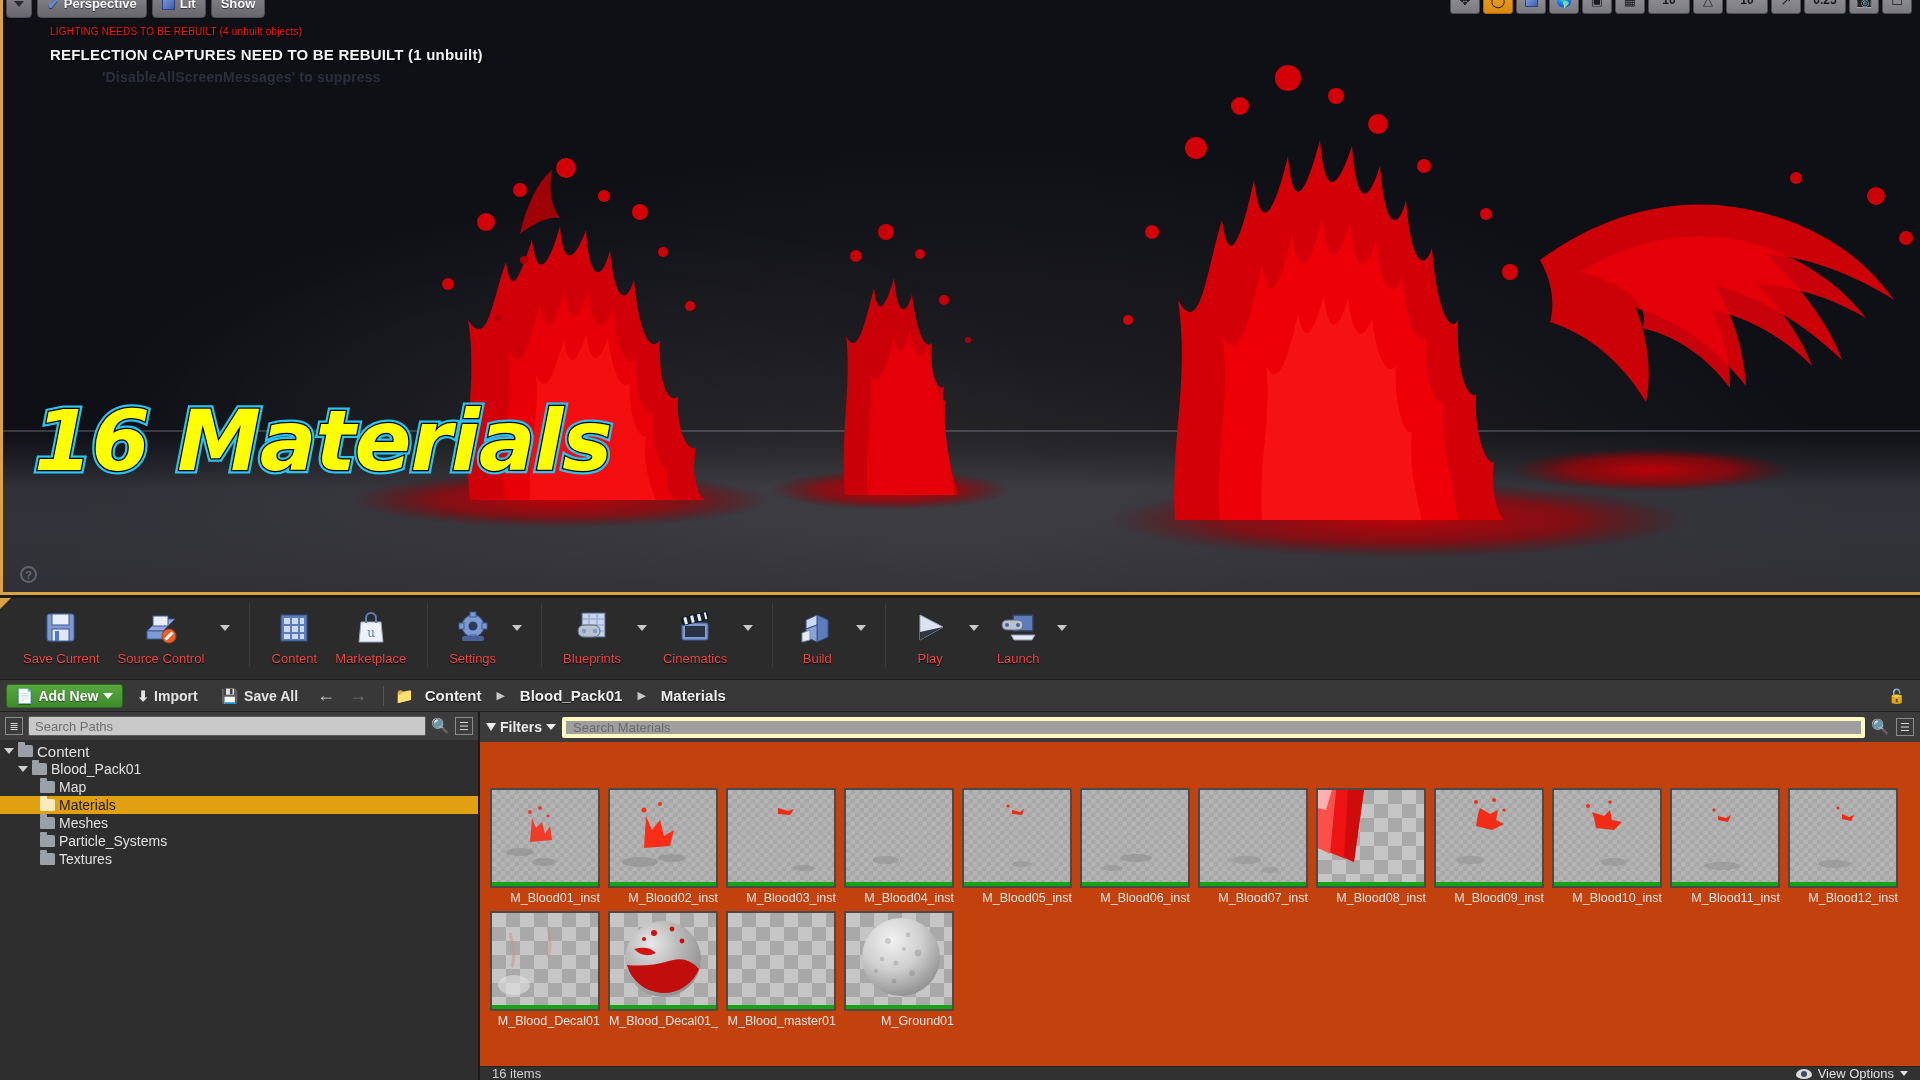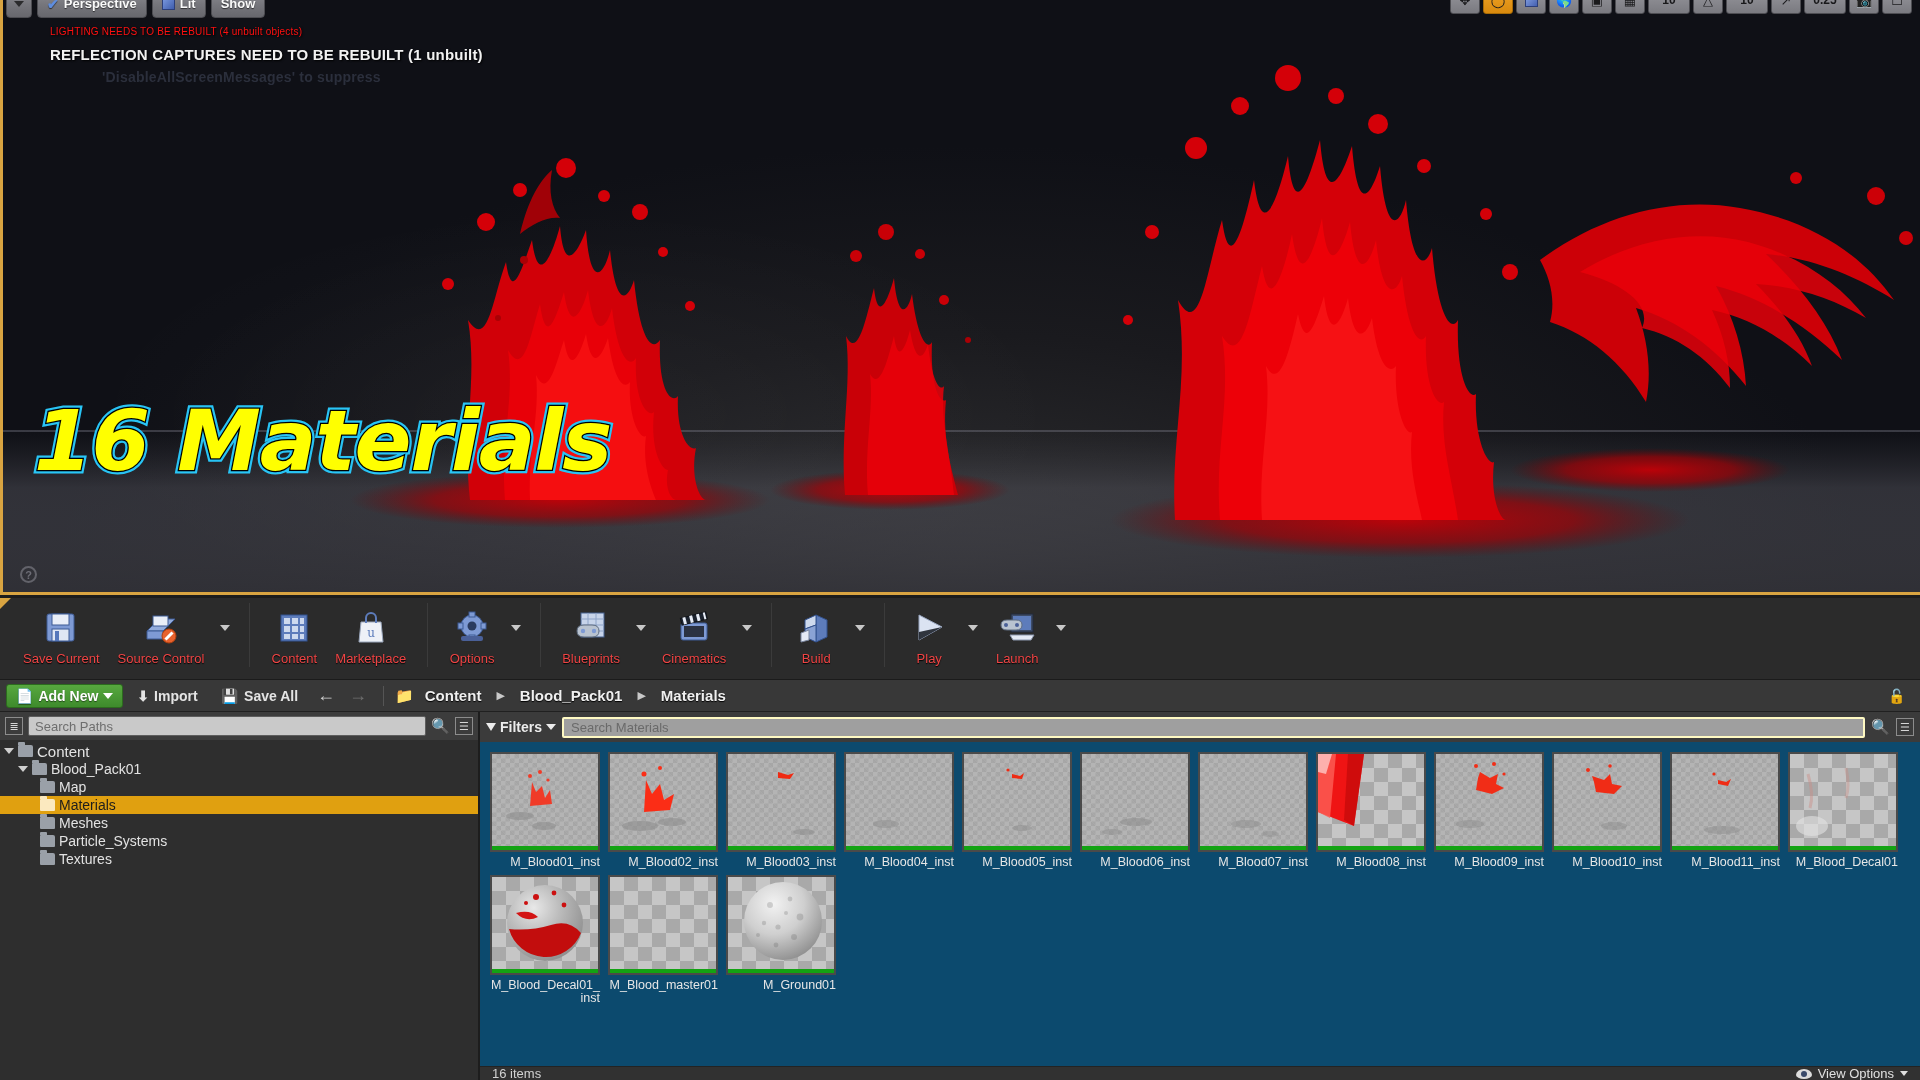"Options" div.tb-label { text: Options -> Settings }
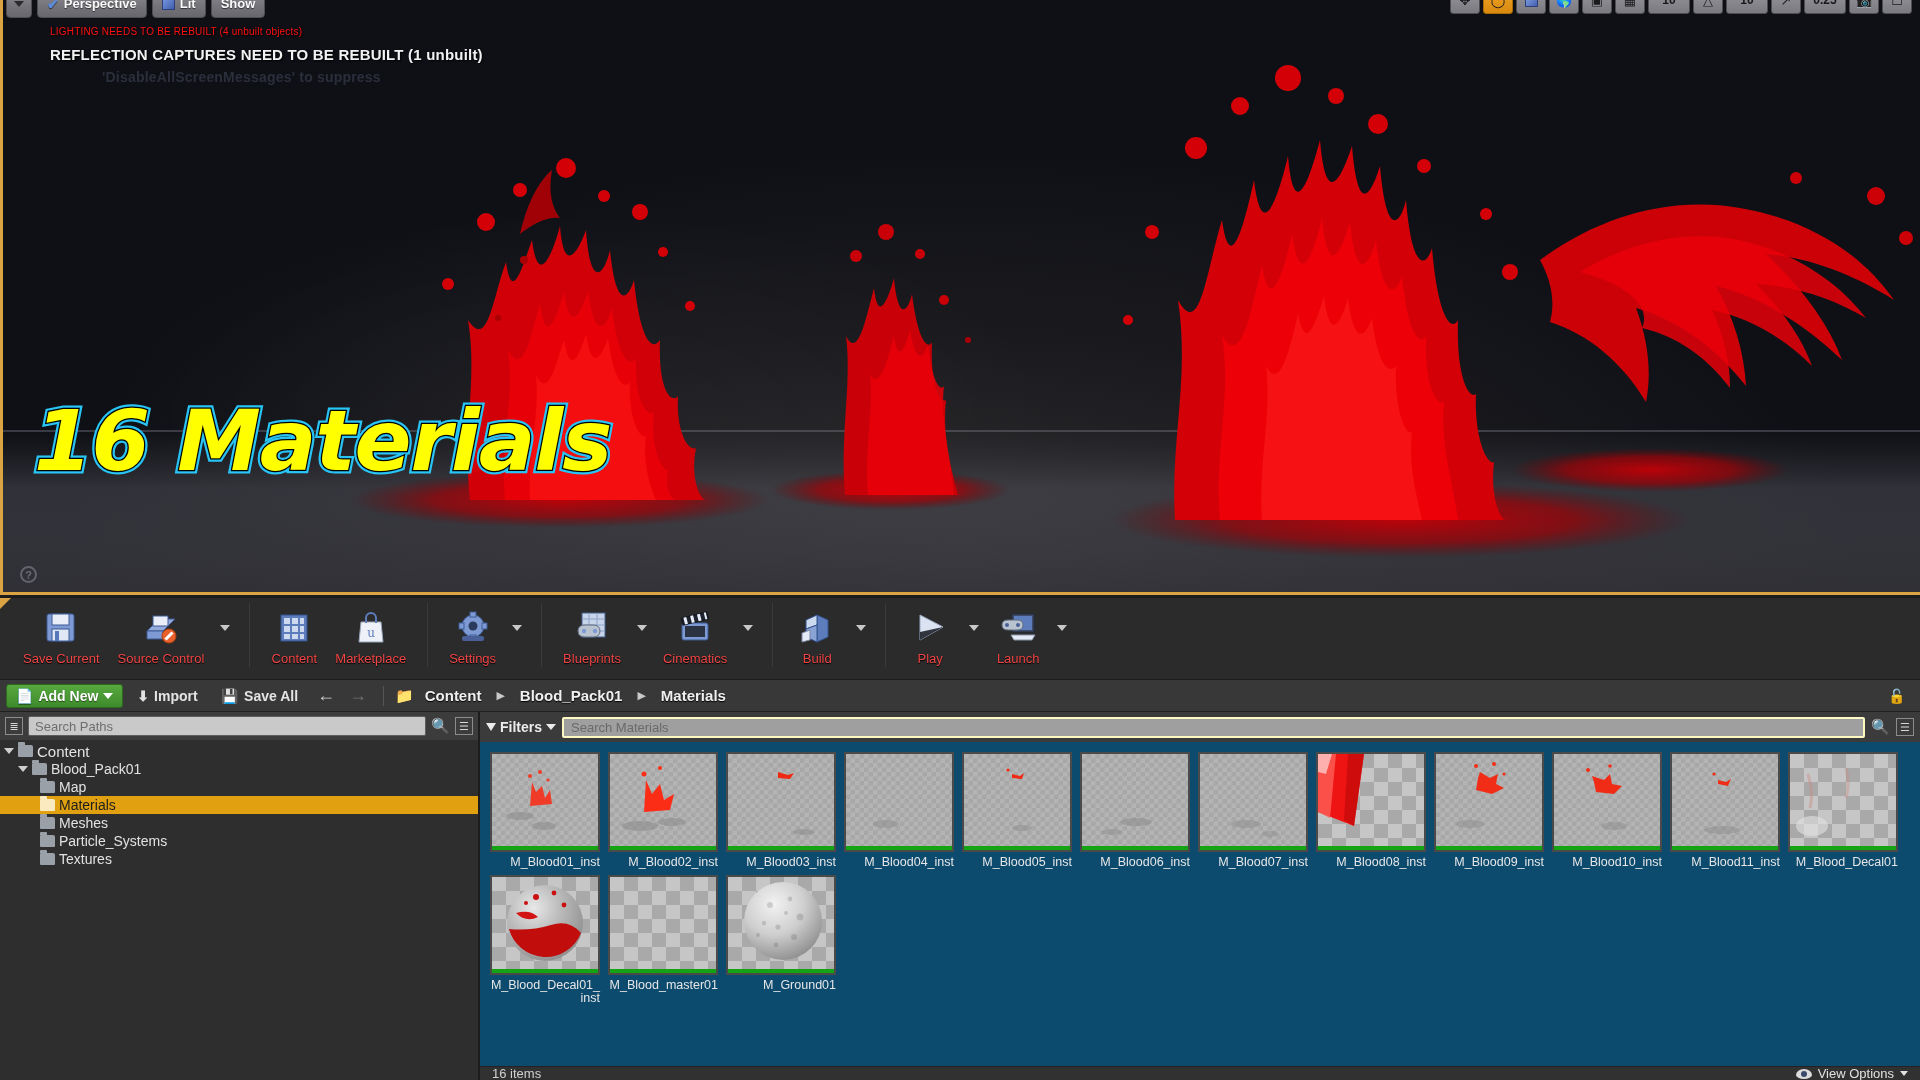"Filters" .assets { background: #0c4a6e -> #c2410c; gap: none -> 36px }
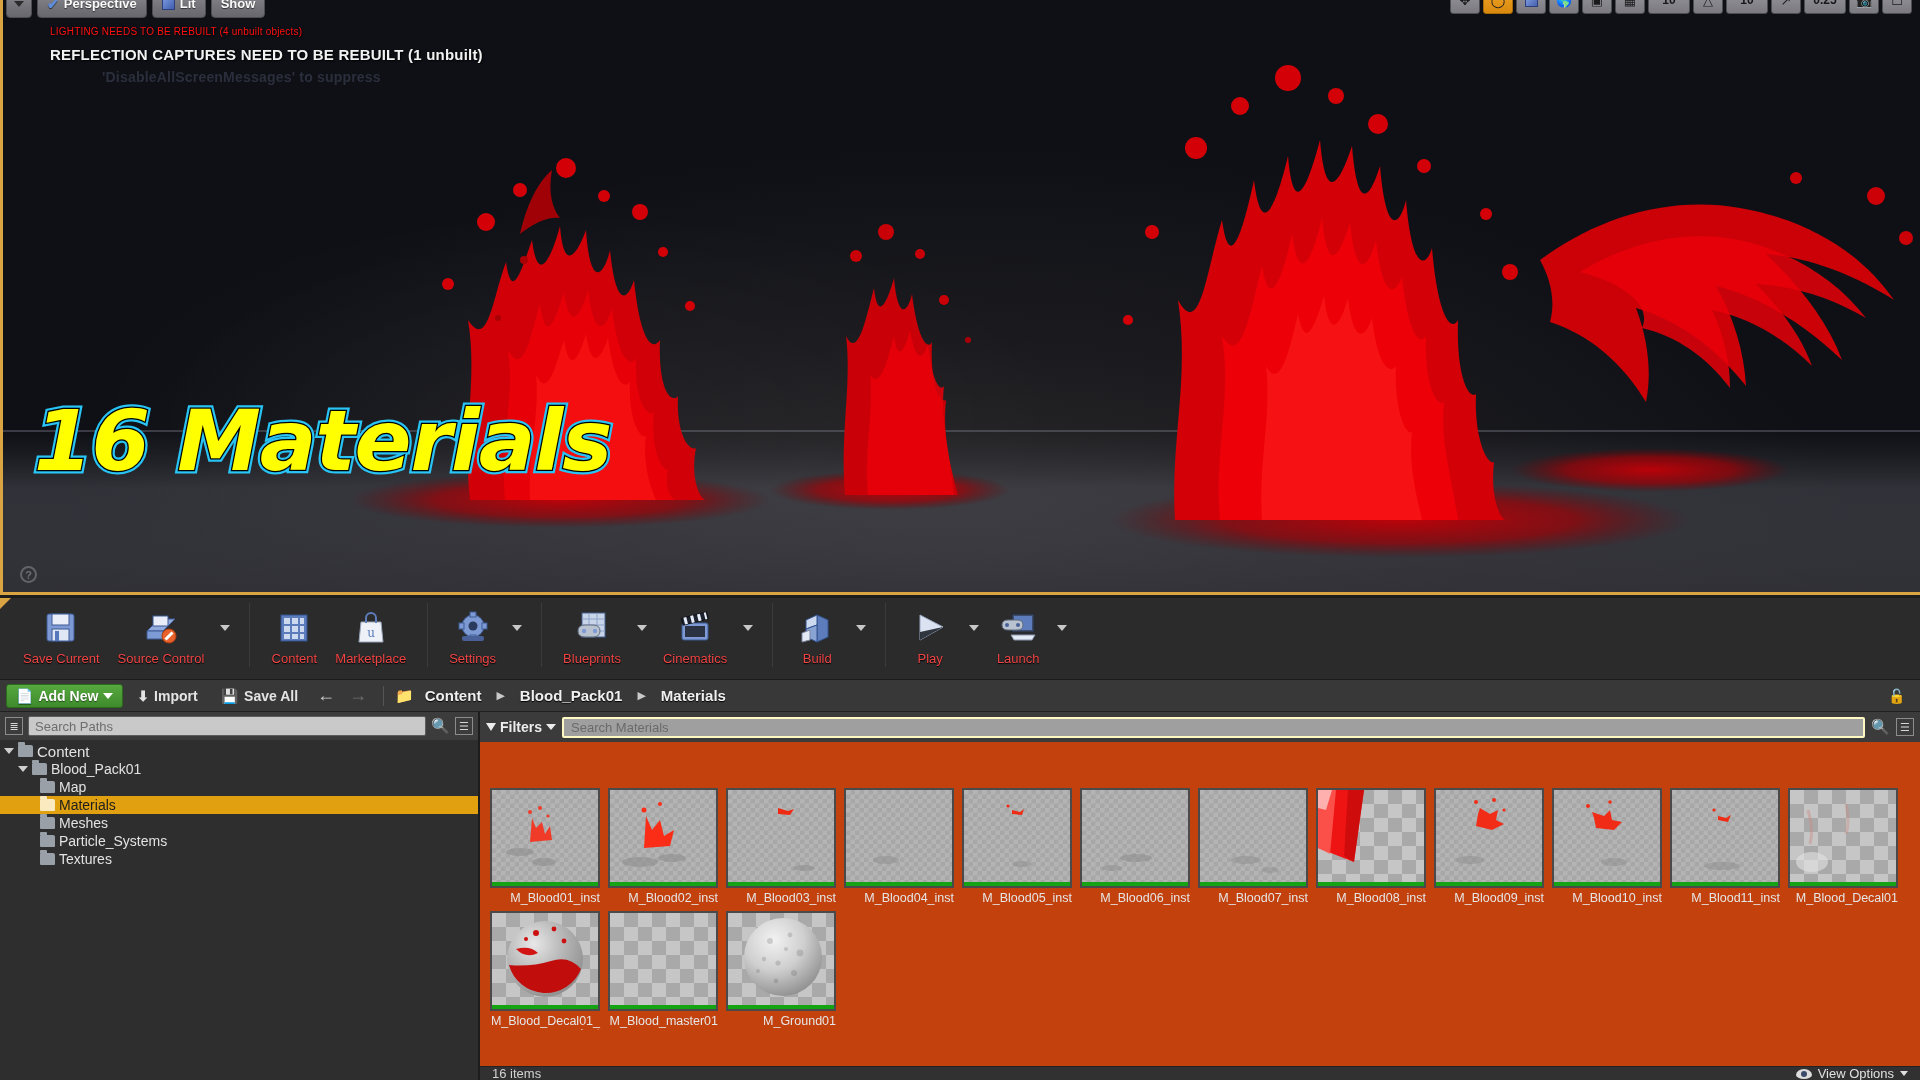"Search Materials" .srch-inp { border: 2px solid #fef9c3 -> 4px solid #fef9c3 }
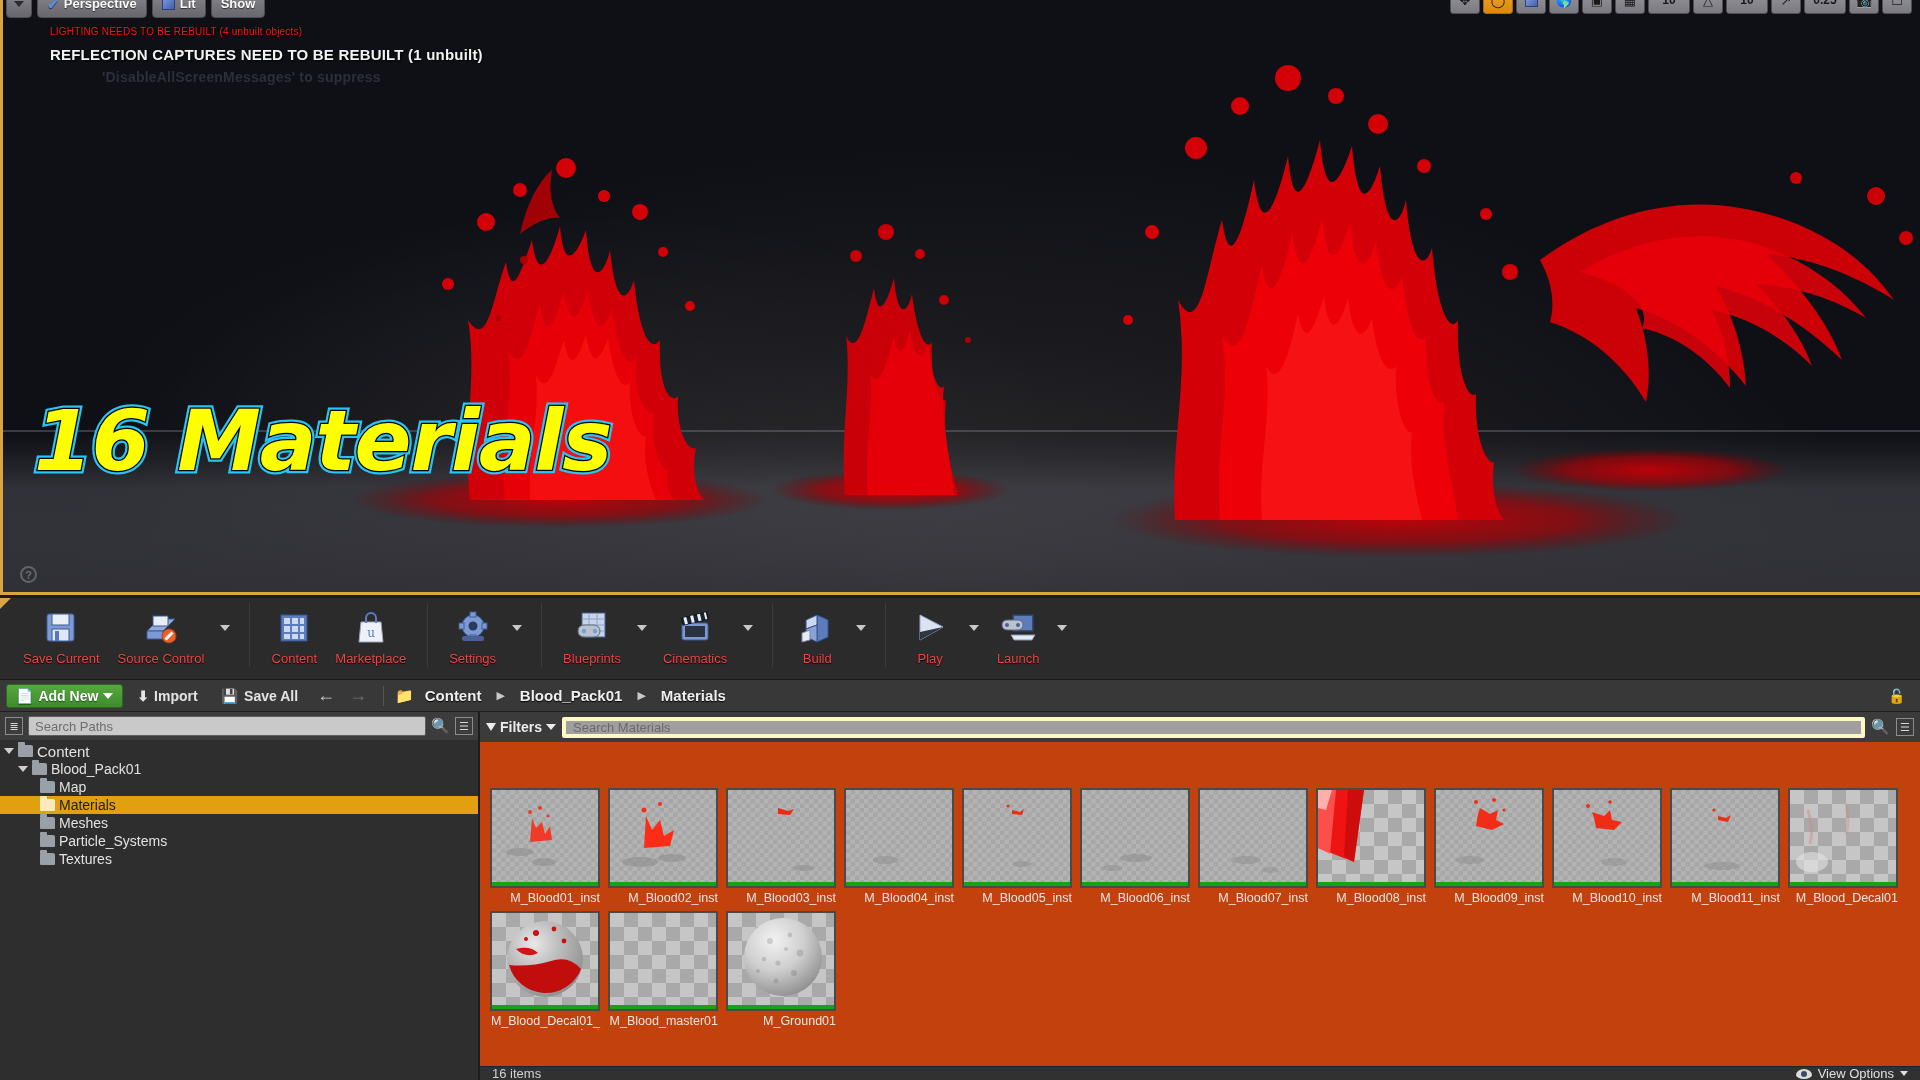"M_Blood12_inst" div.tile { html: none -> <div> <div> <svg> <ellipse></ellipse> <path></path> <circle></circle> </svg> <div></div> </div> <div>M_Blood12_inst</div> </div> }
